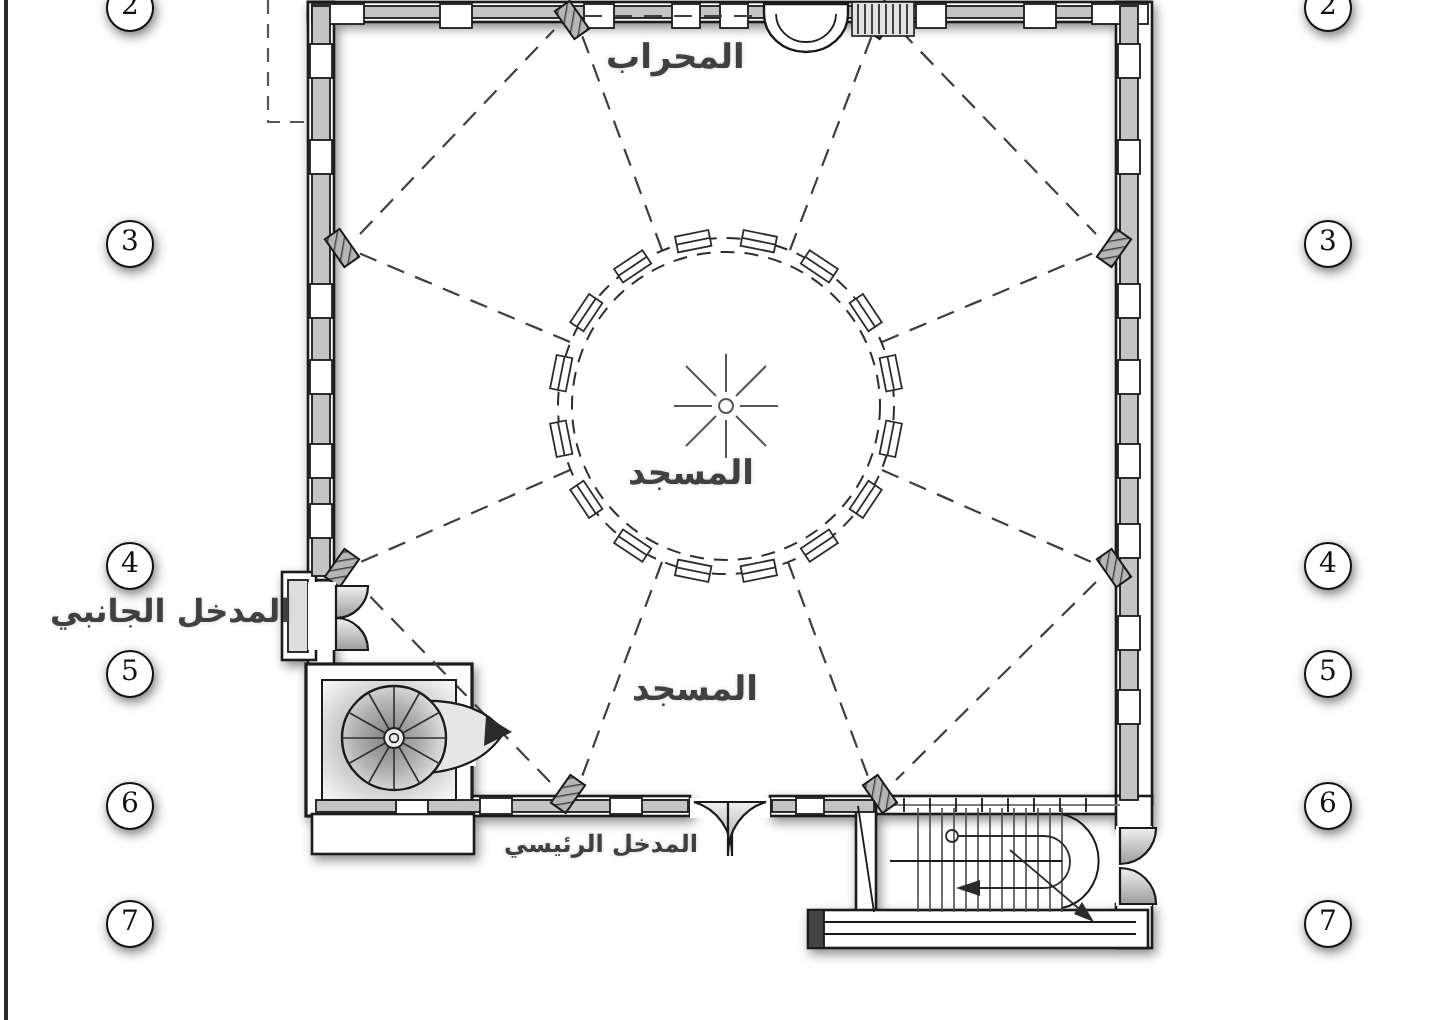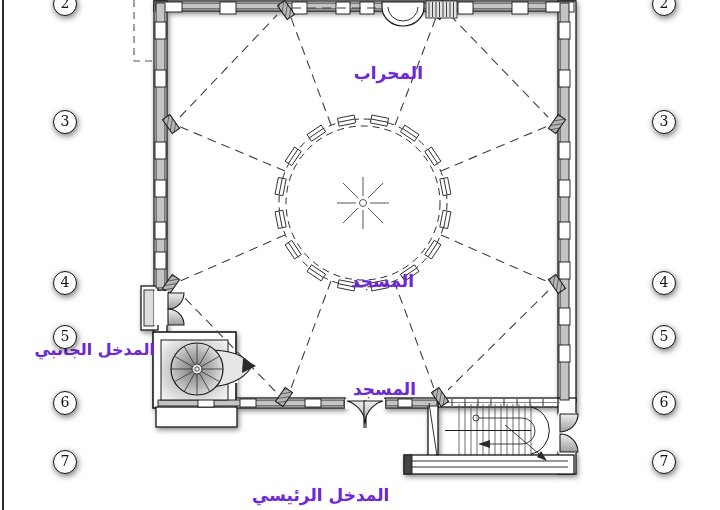"المحراب" .lbl { color: #6d28d9 -> #404040; margin-top: 44px -> none; text-align: right -> left }
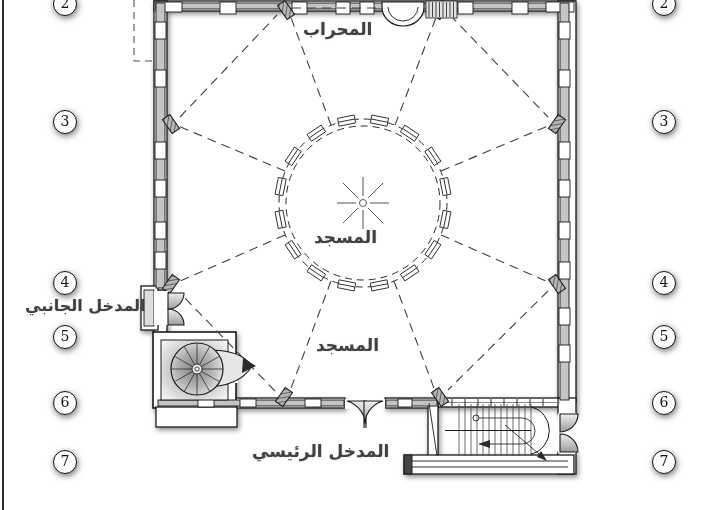"المدخل الرئيسي" div.lbl { font-size: 17px -> 12px; top: 442px -> 416px }
